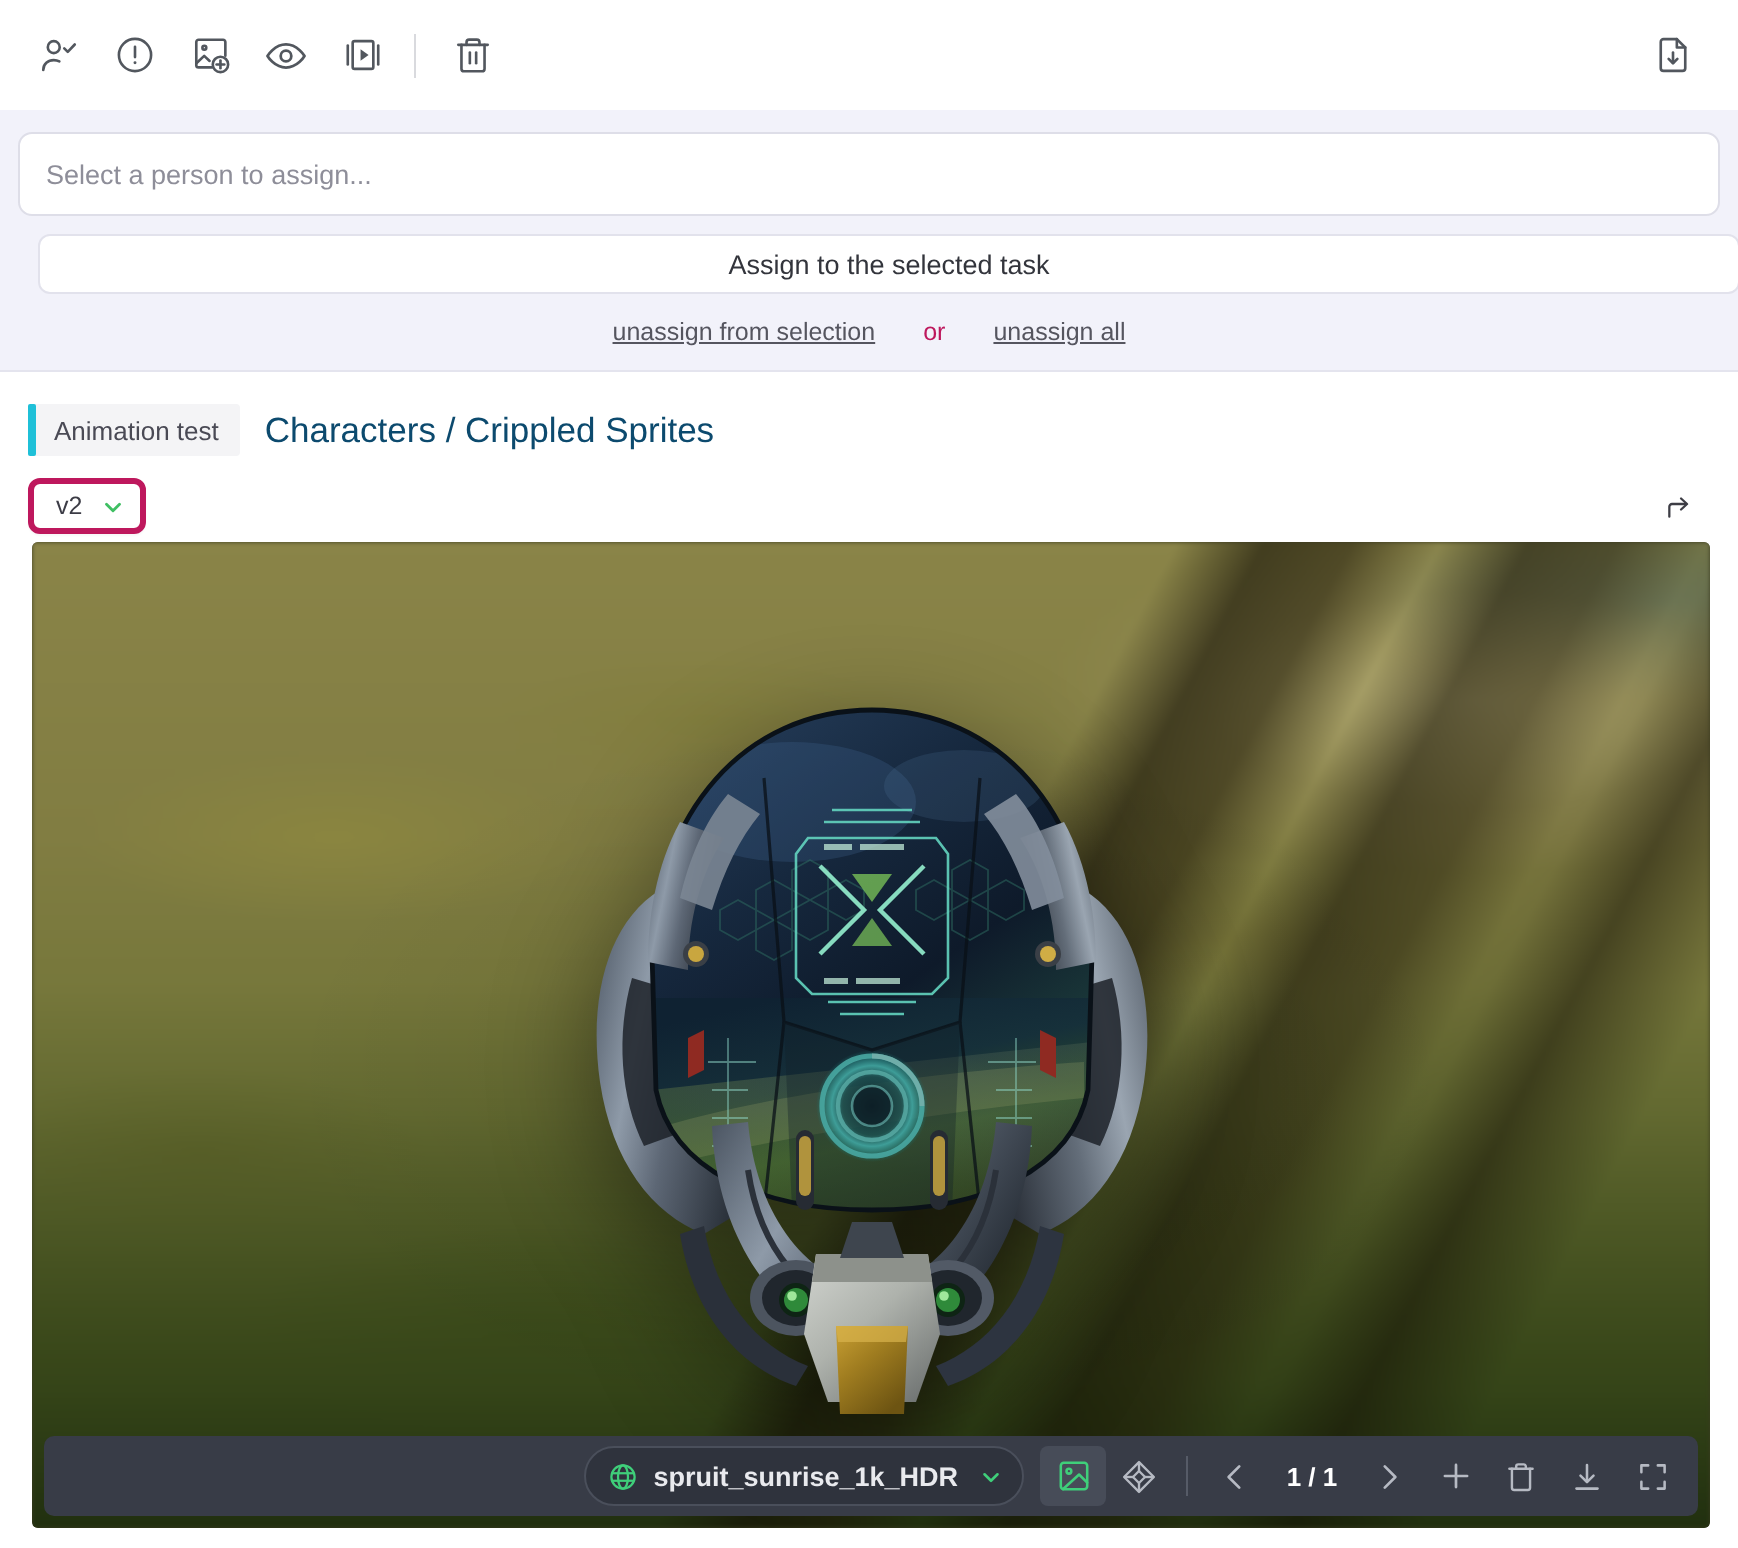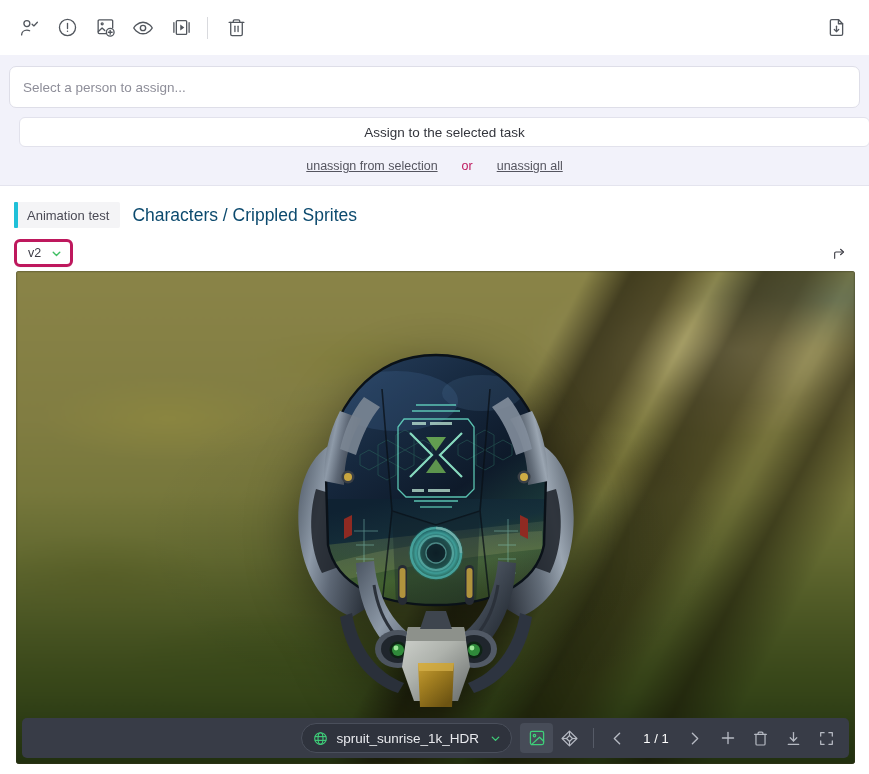"spruit_sunrise_1k_HDR" .viewer-outer { font-weight: none -> bold }
